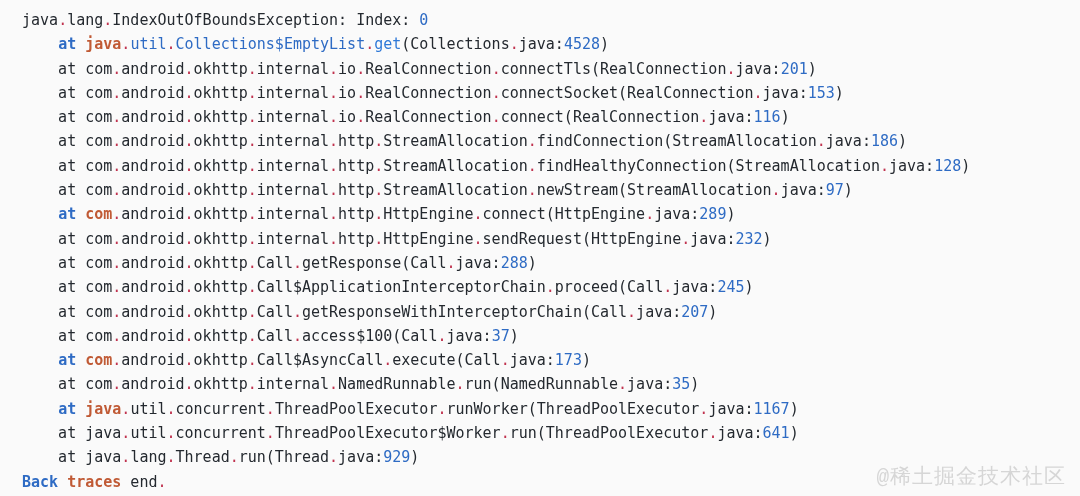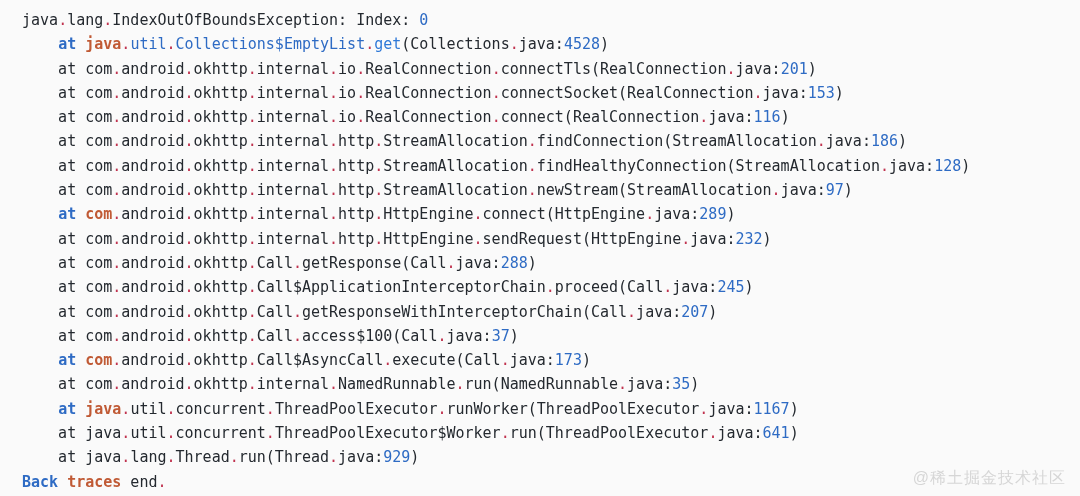"@稀土掘金技术社区" #watermark { font-family: Liberation Sans, sans-serif -> Liberation Mono, monospace; font-size: 16px -> 21px }
